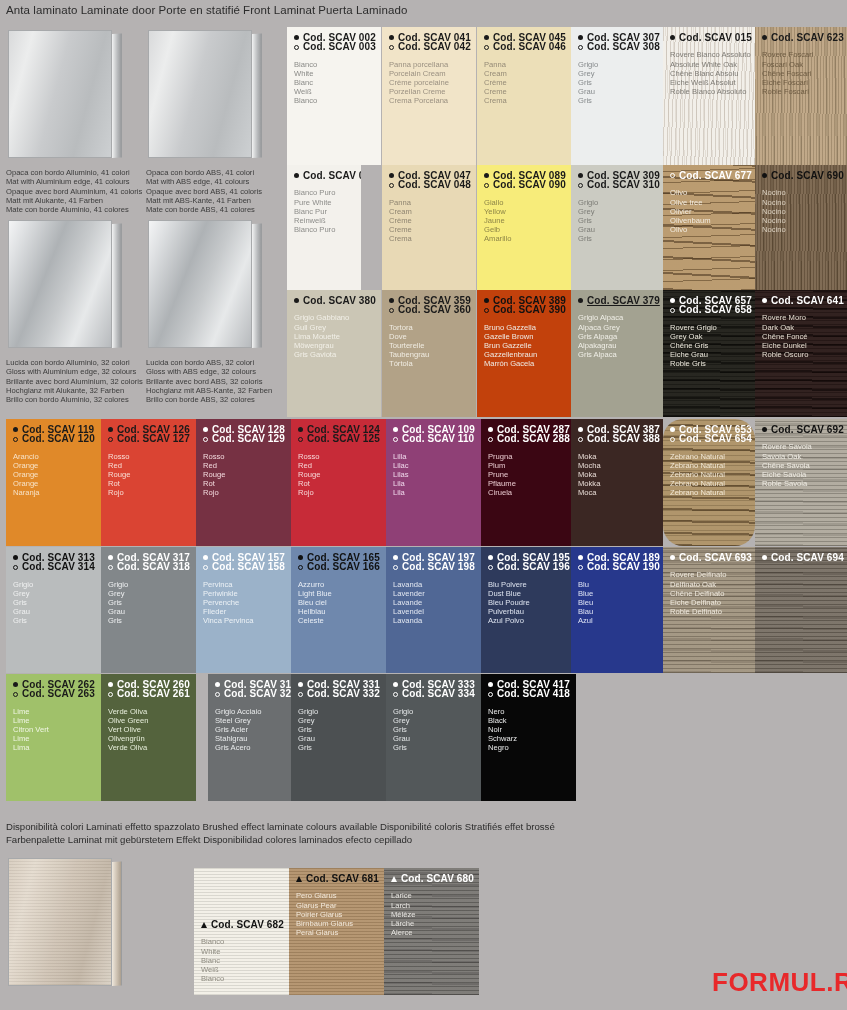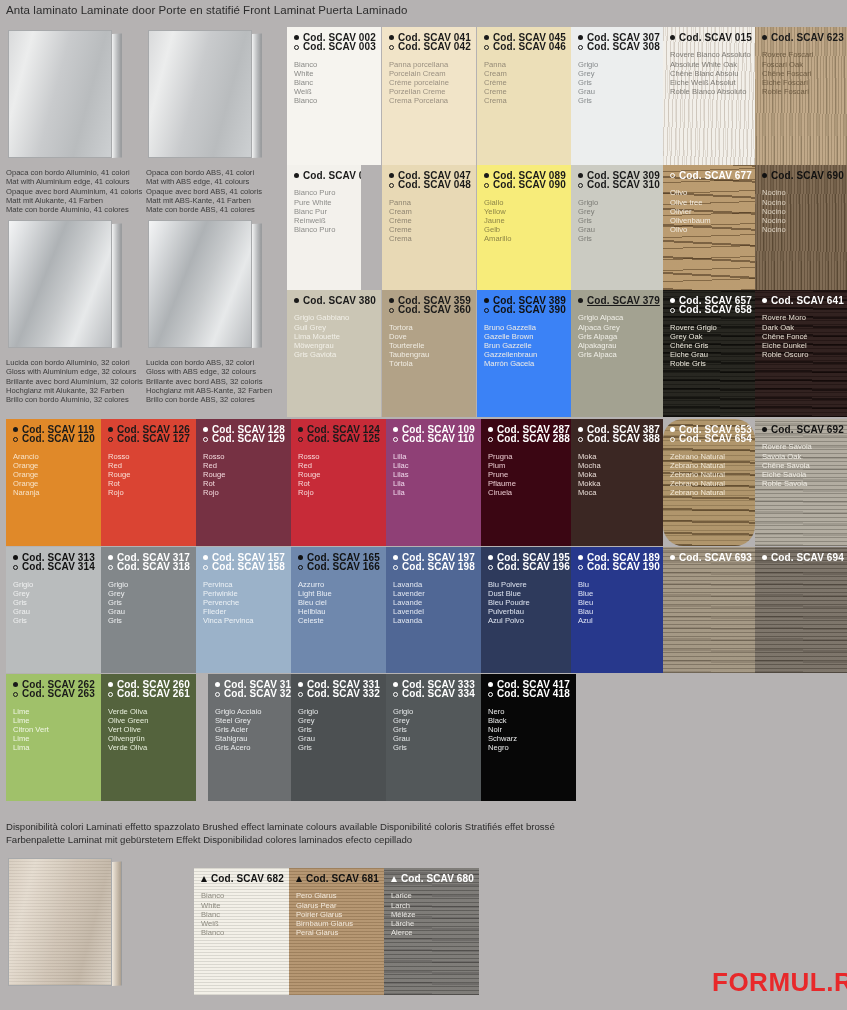"Cod. SCAV 389" div.swatch { background-color: #3b82f6 -> #c2410c }
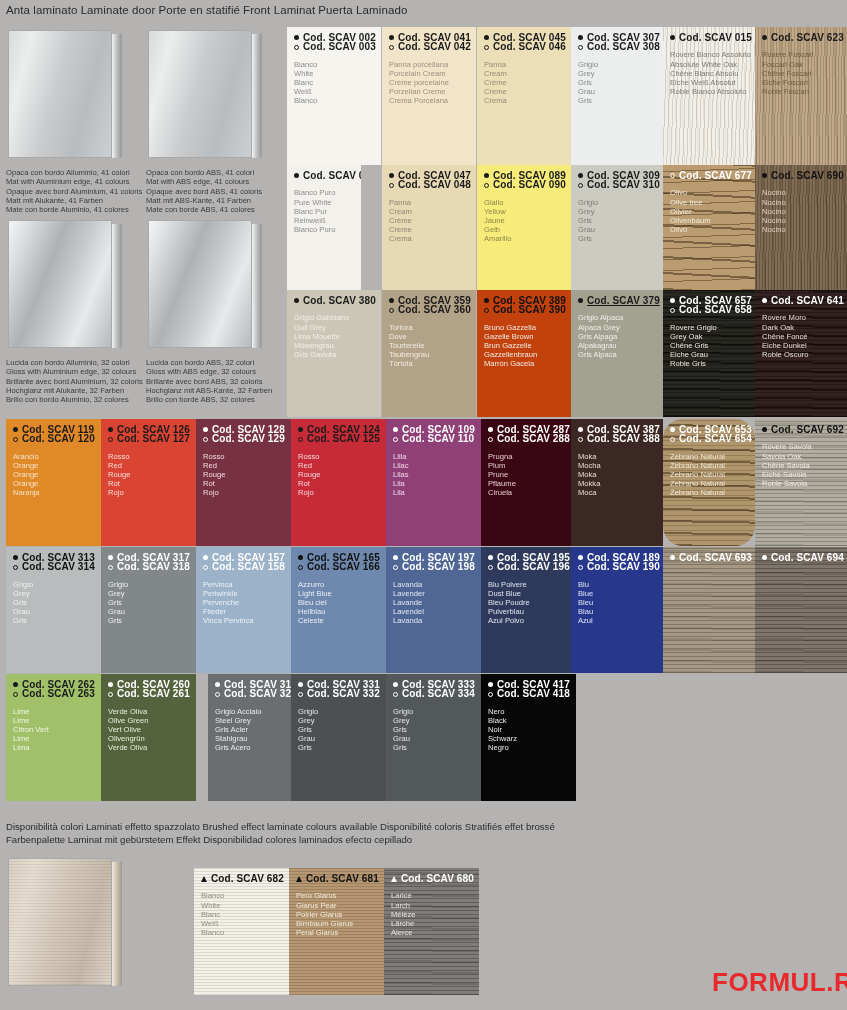"Rovere Delfinato" div.names { html: none -> <div> <div>Rovere Delfinato</div> <div>Delfinato Oak</div> <div>Chêne Delfinato</div> <div>Eiche Delfinato</div> <div>Roble Delfinato</div> </div> }
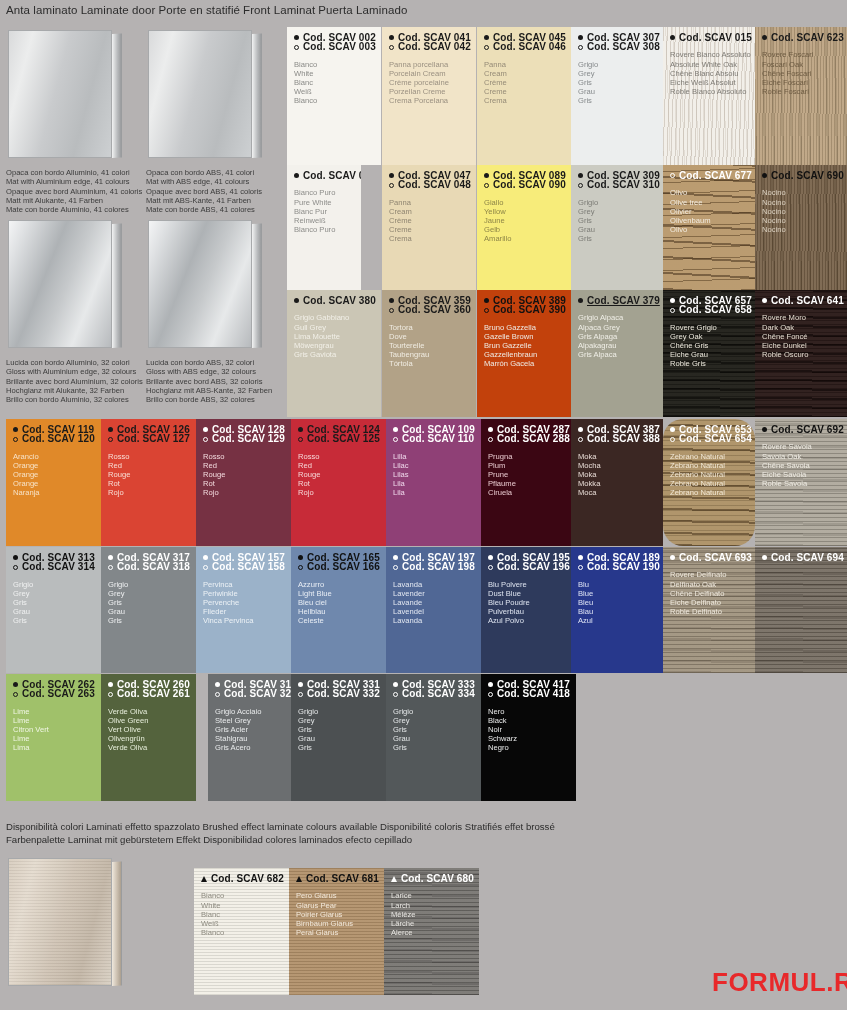"Cod. SCAV 682" div.codes { margin-top: none -> 46px }
